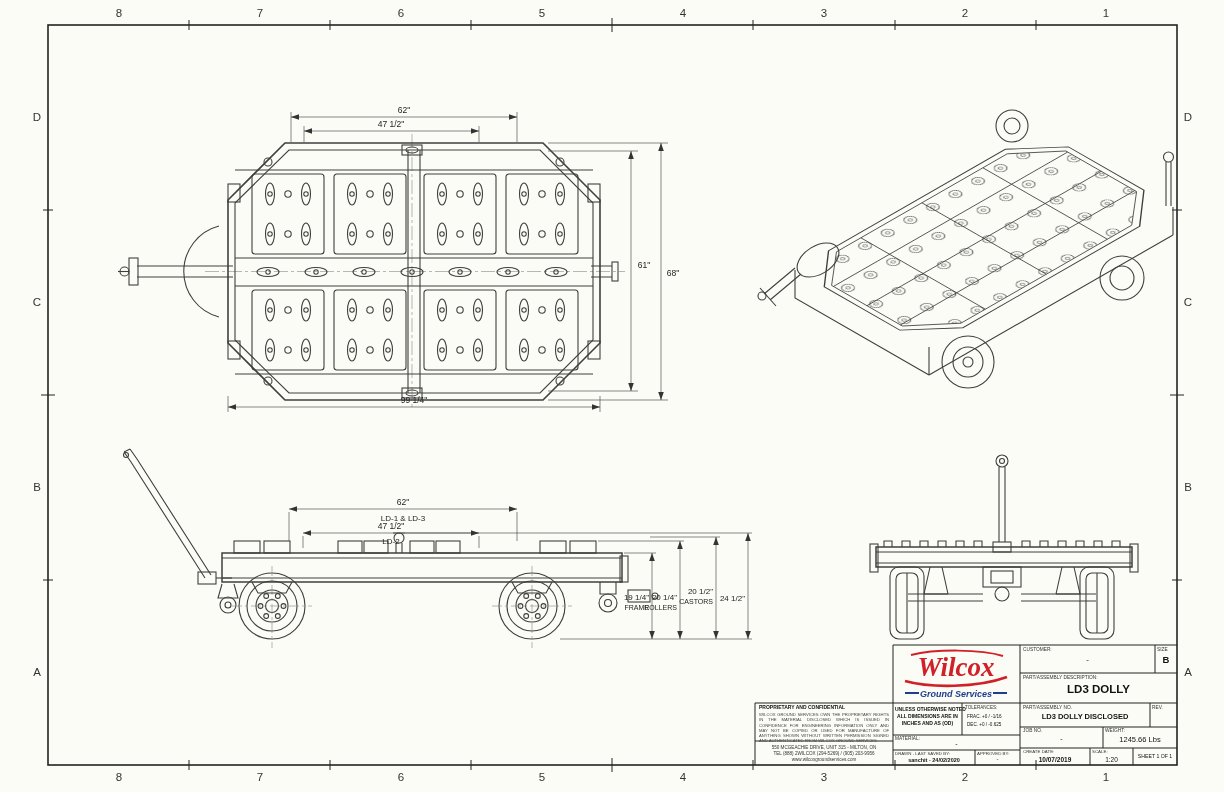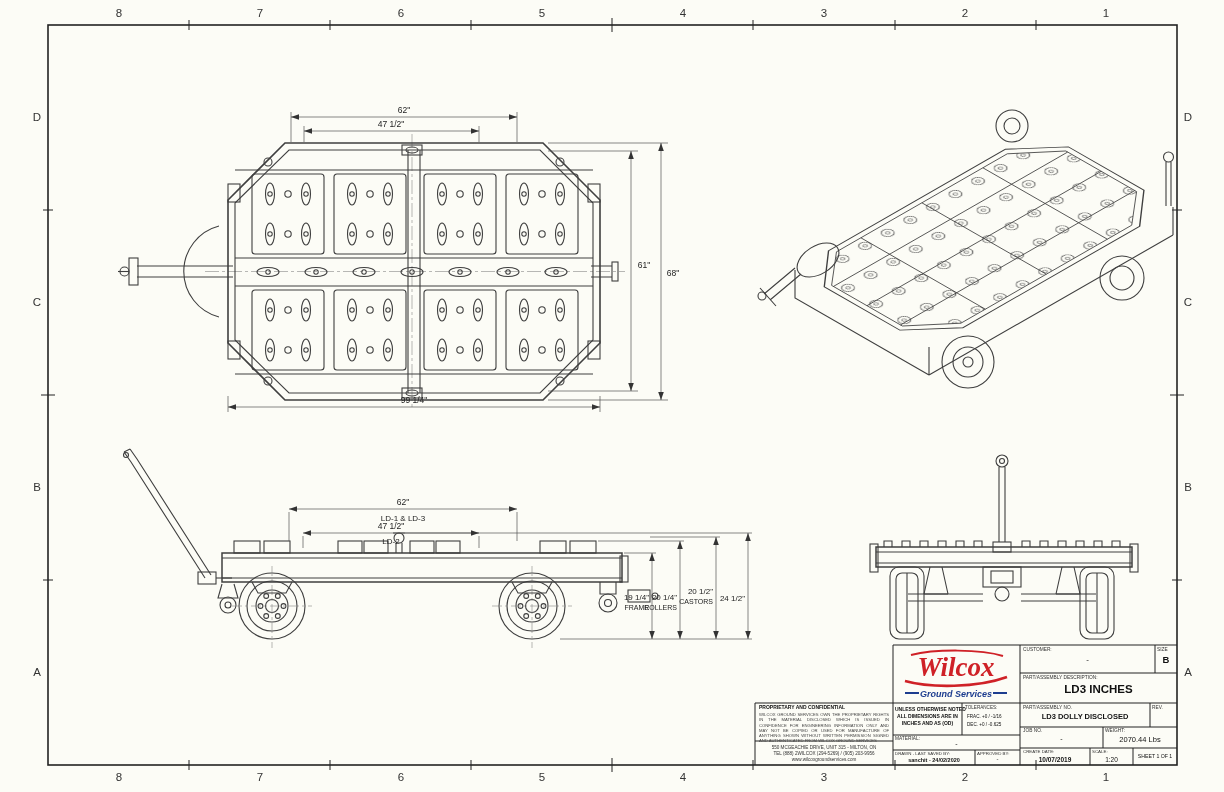"LD3 INCHES" div.tbx { text: INCHES -> DOLLY }
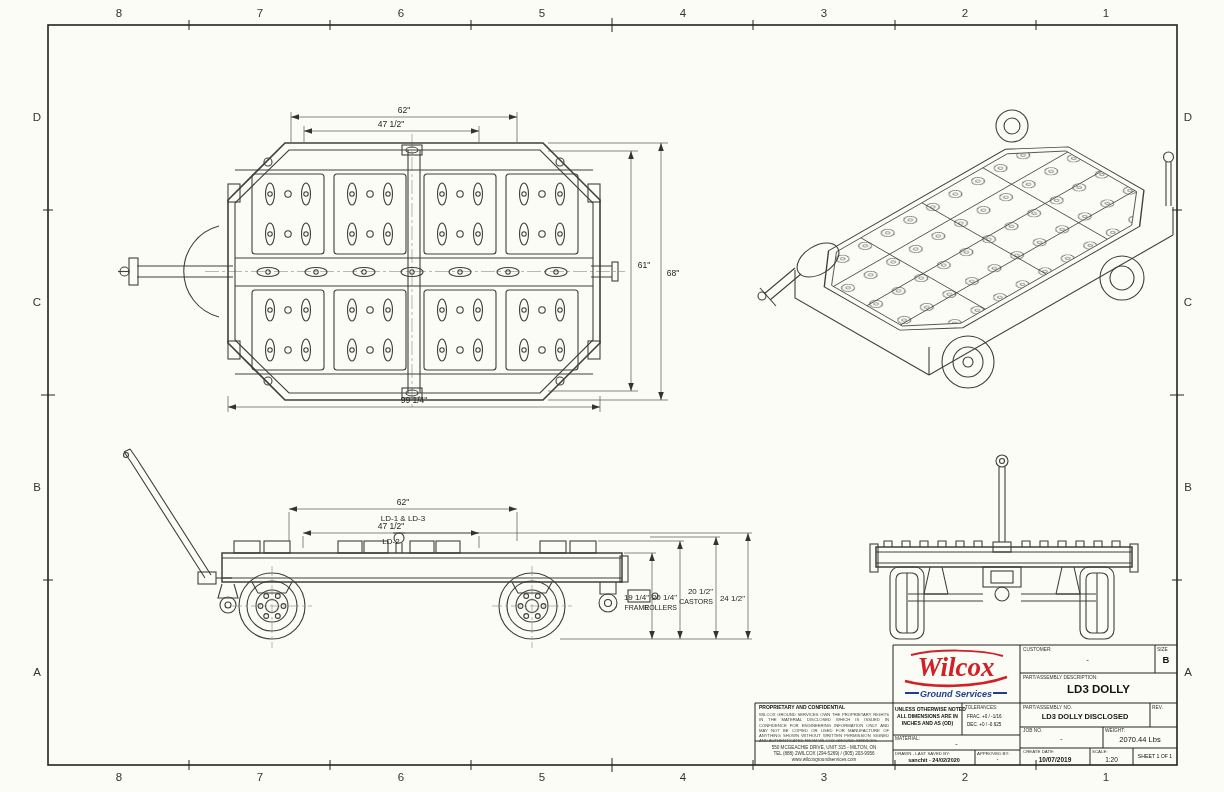"2070.44 Lbs" div.tbx { text: 2070.44 -> 1245.66 }
